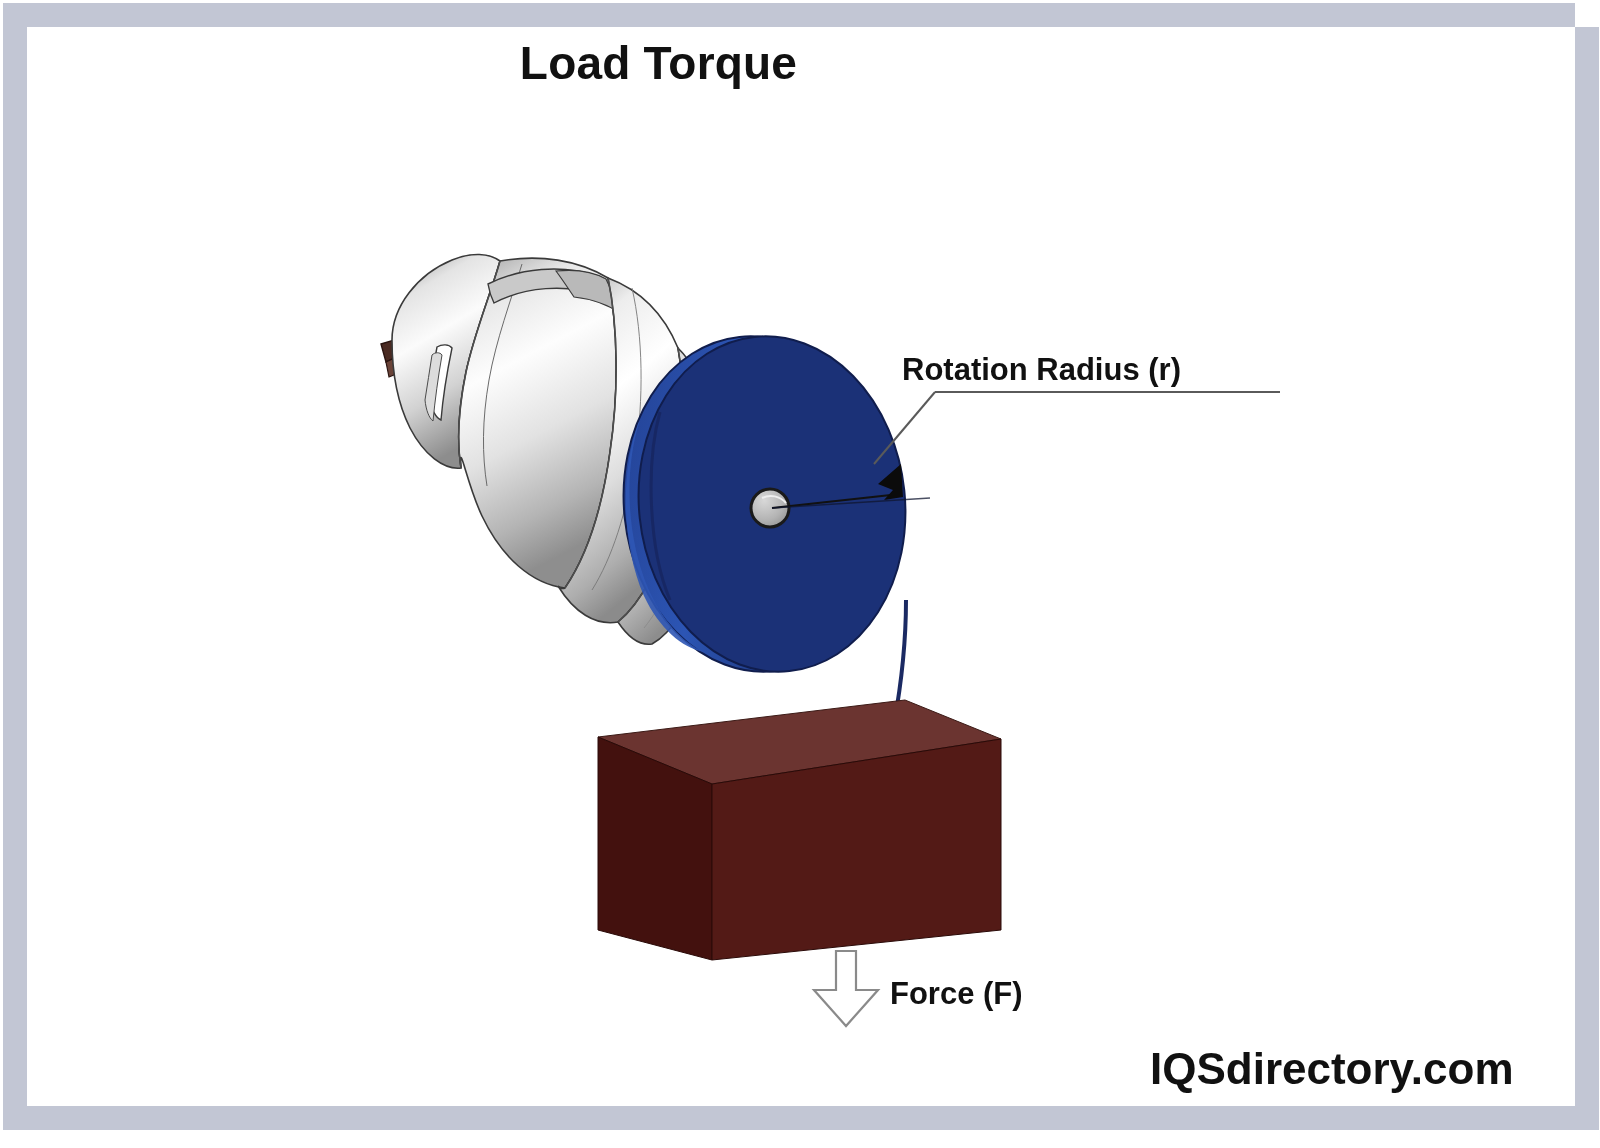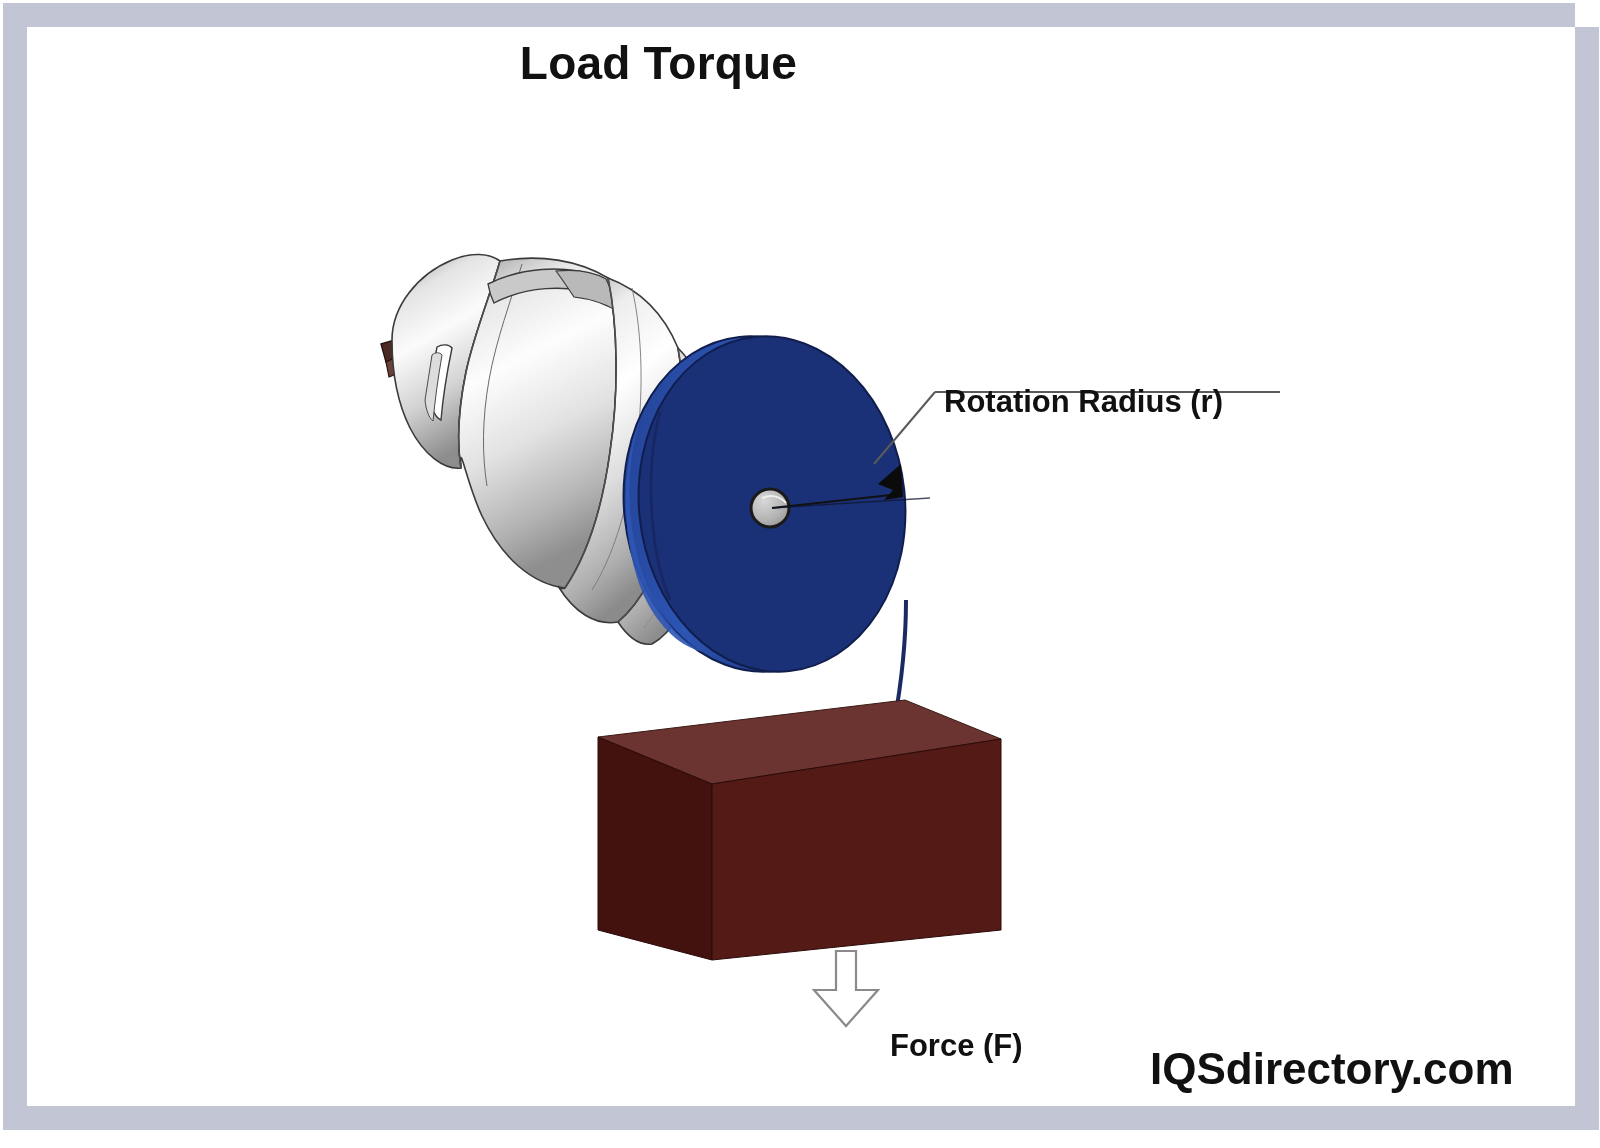"Rotation Radius (r)" #label-rotation-radius { left: 944px -> 902px; margin-top: 32px -> none }
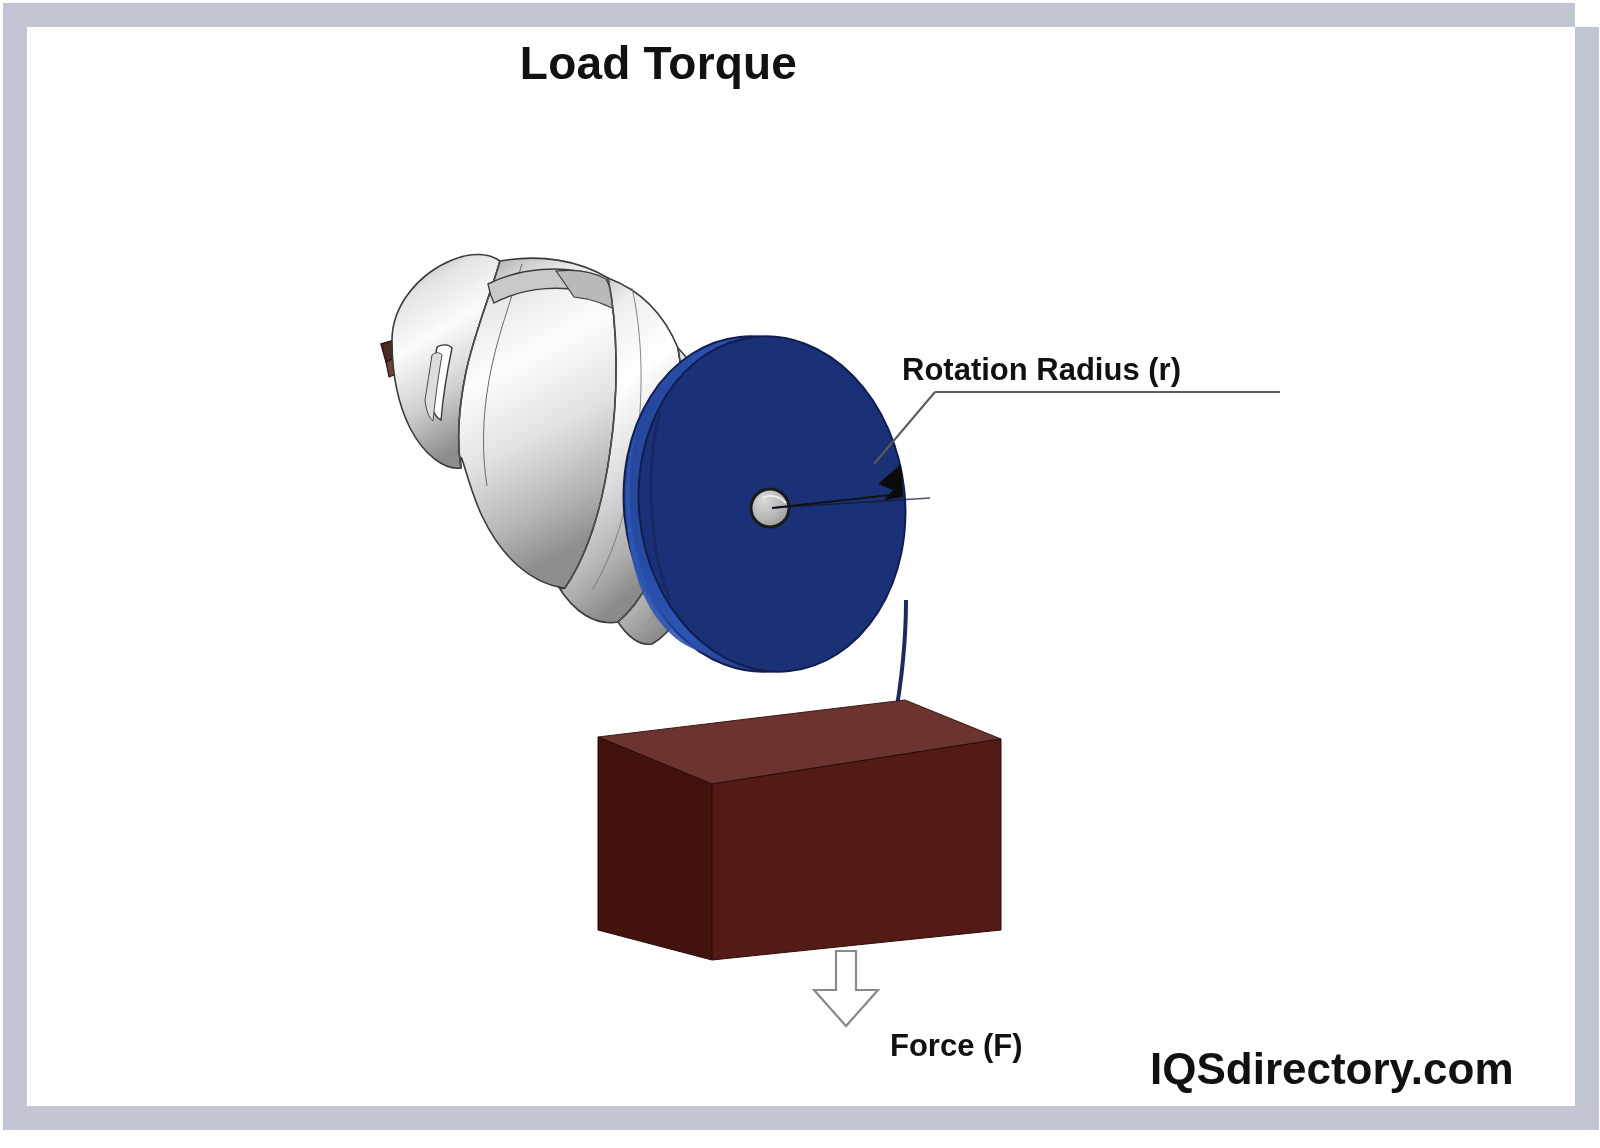"Force (F)" #label-force { top: 1028px -> 976px }
